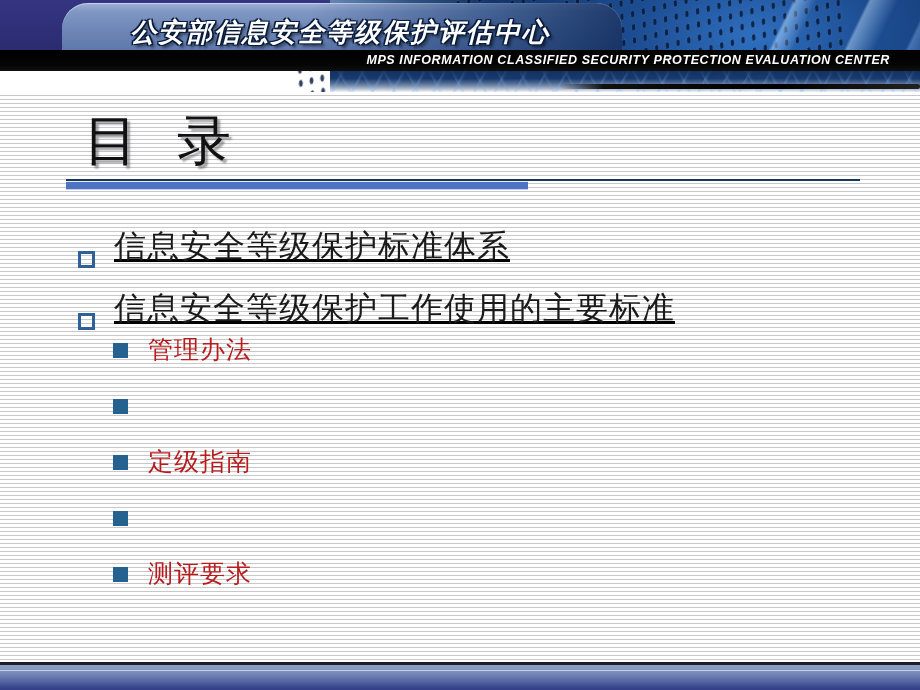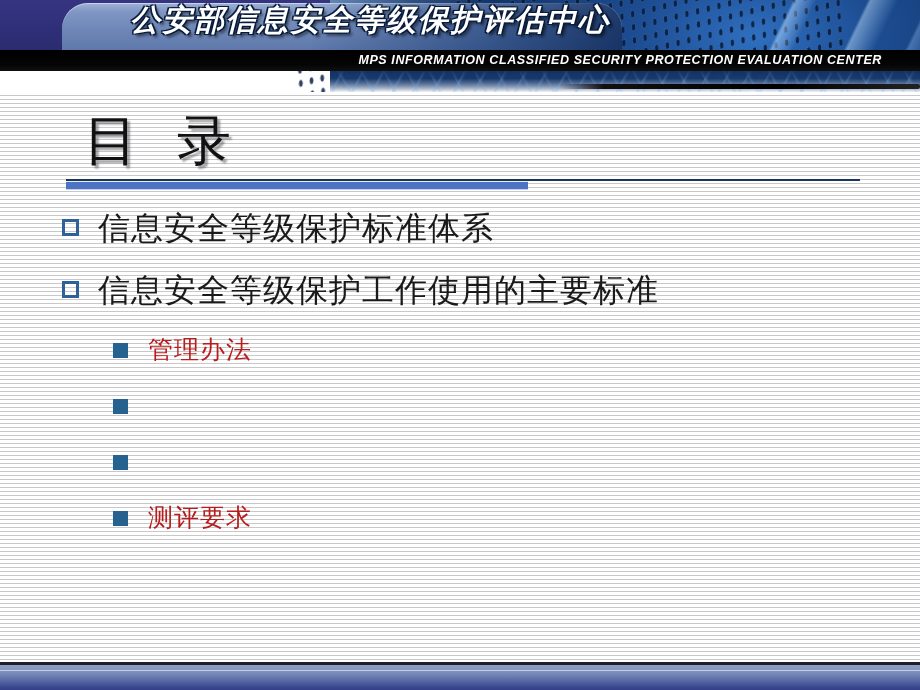"公安部信息安全等级保护评估中心" .banner-cn-title { font-size: 30px -> 26px; top: 0 -> 15px }
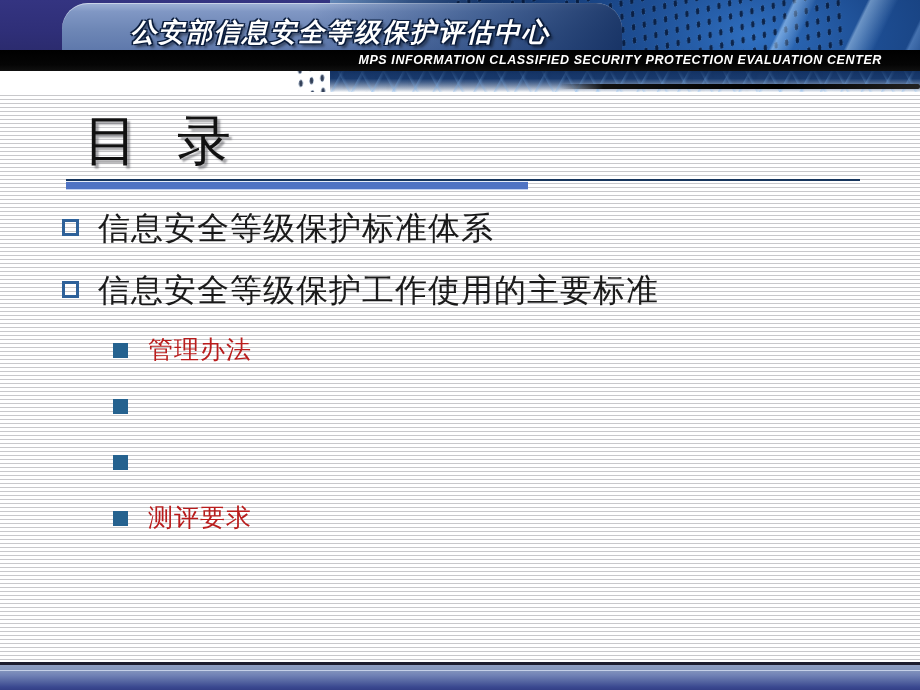"MPS INFORMATION CLASSIFIED SECURITY" .banner-en-title { left: 4px -> 12px }
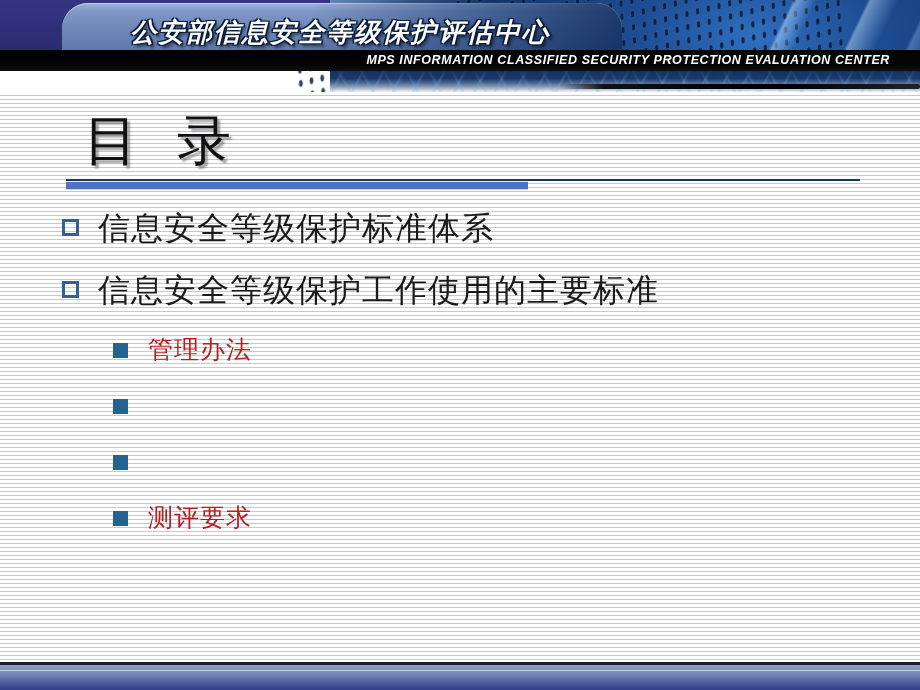"信息安全等级保护标准体系" .lvl1 { align-items: flex-start -> flex-end; margin: 0 0 0 0 -> 0 0 0 16px; text-decoration: none -> underline }
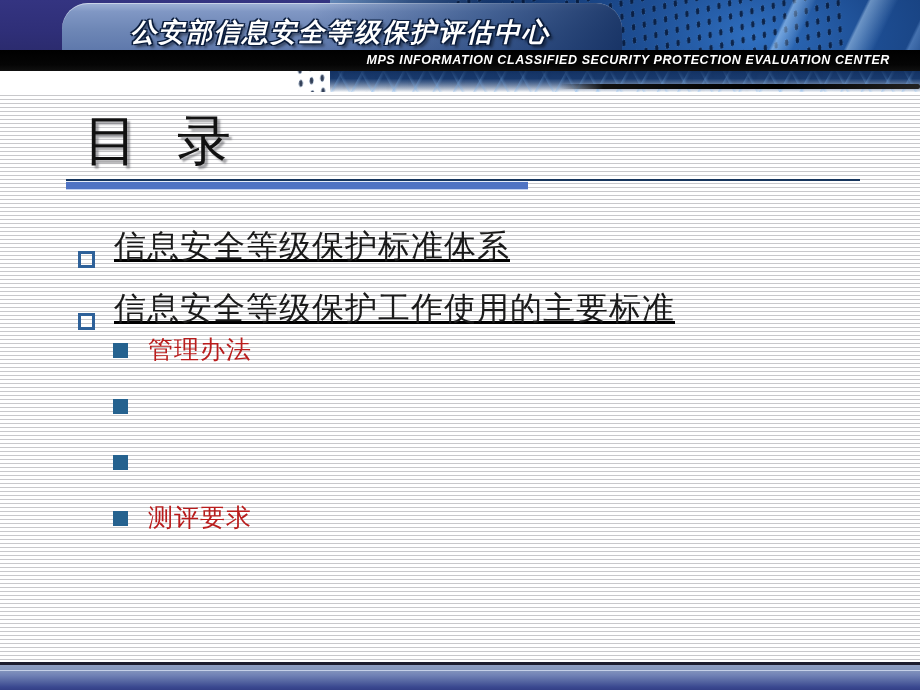"定级指南" div.lvl2 { html: none -> <div> <span></span> <span>定级指南</span> </div> }
